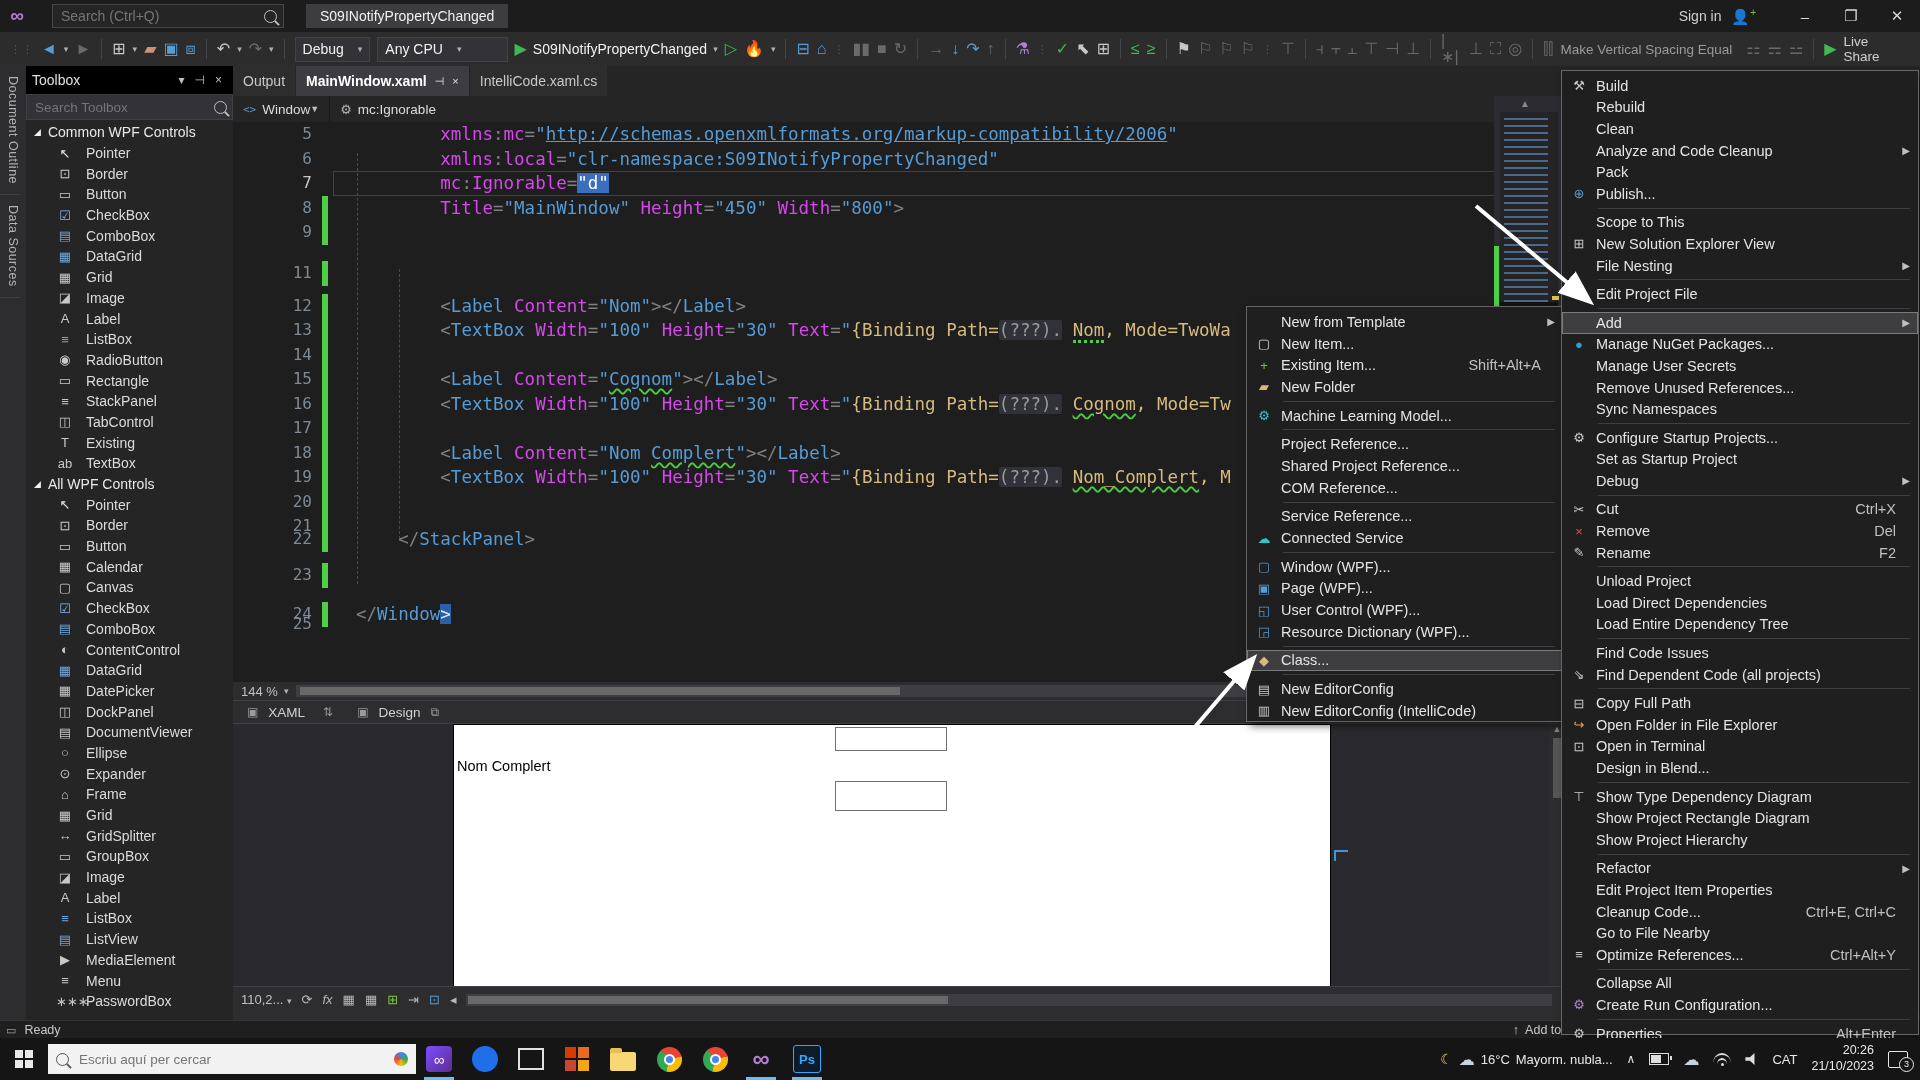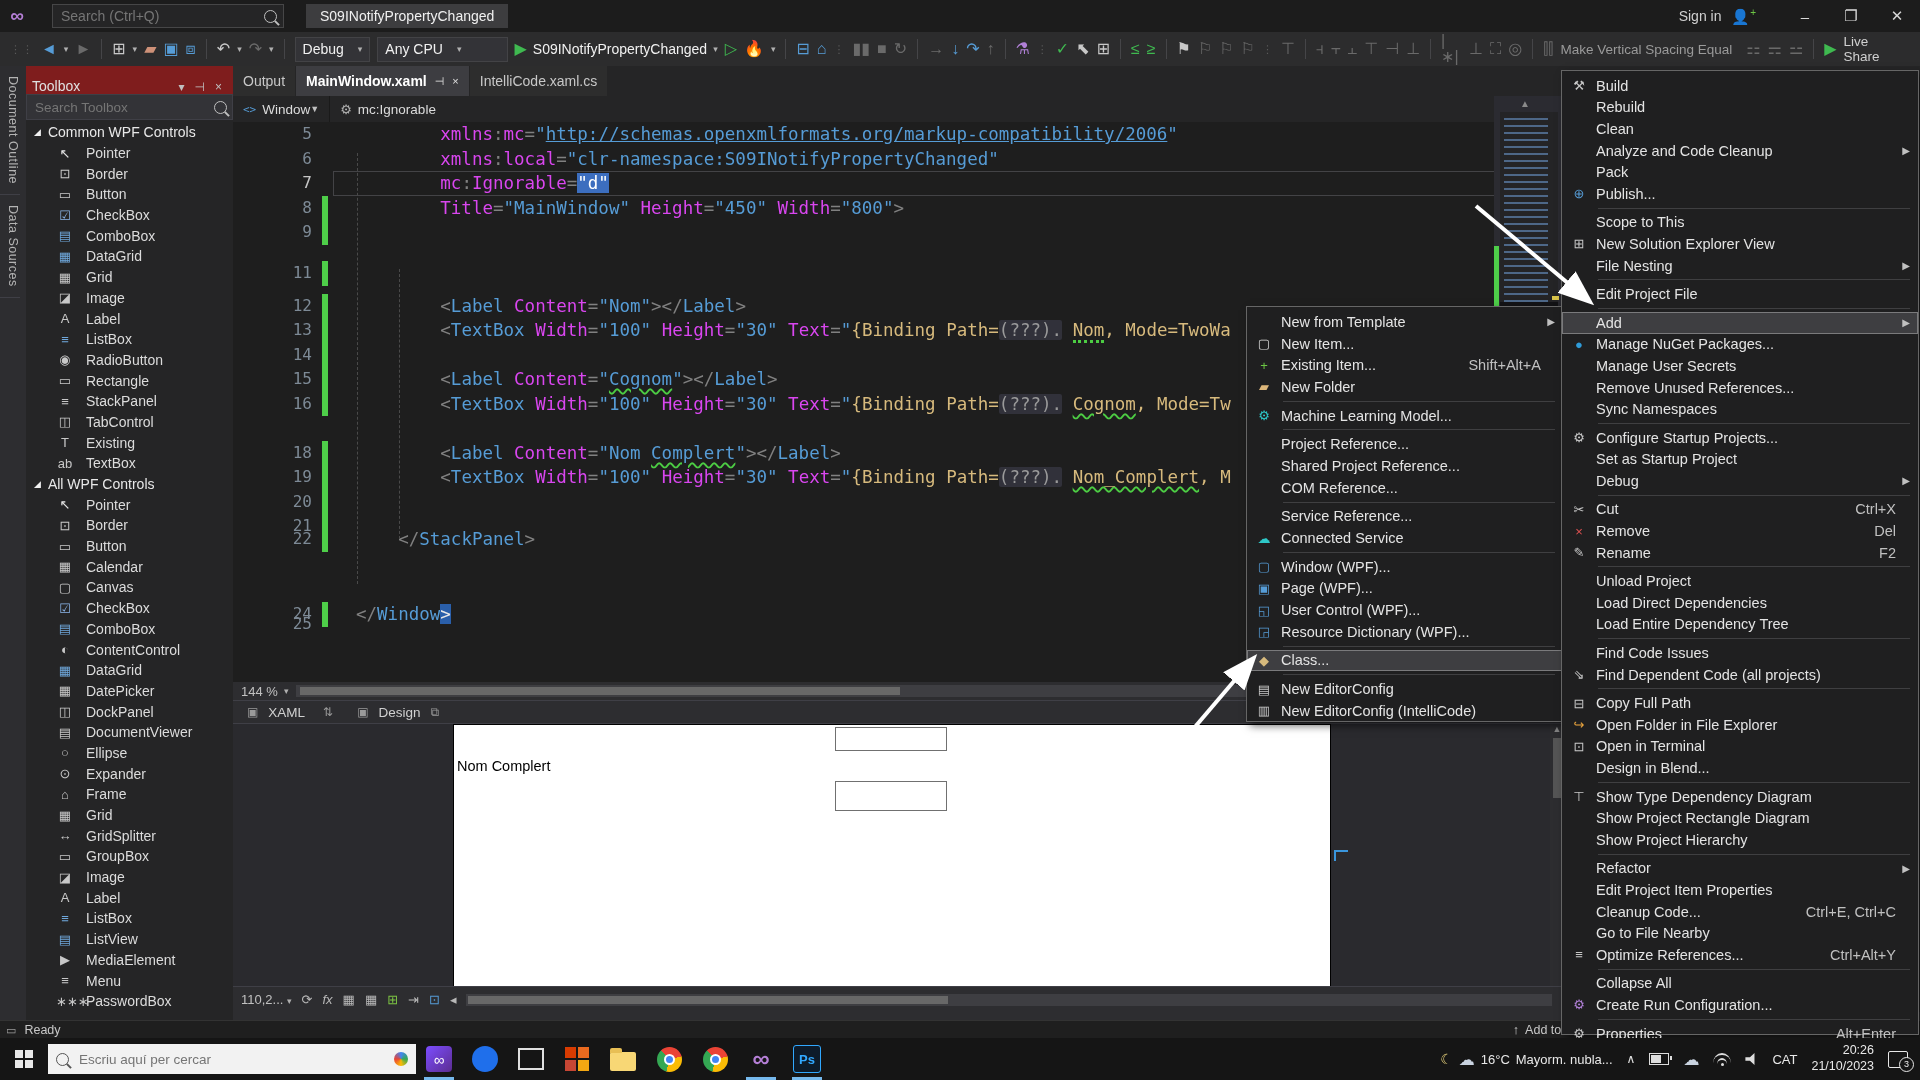"Toolbox" #toolbox-header { align-items: flex-end -> center; background: #7f1d1d -> #000000 }
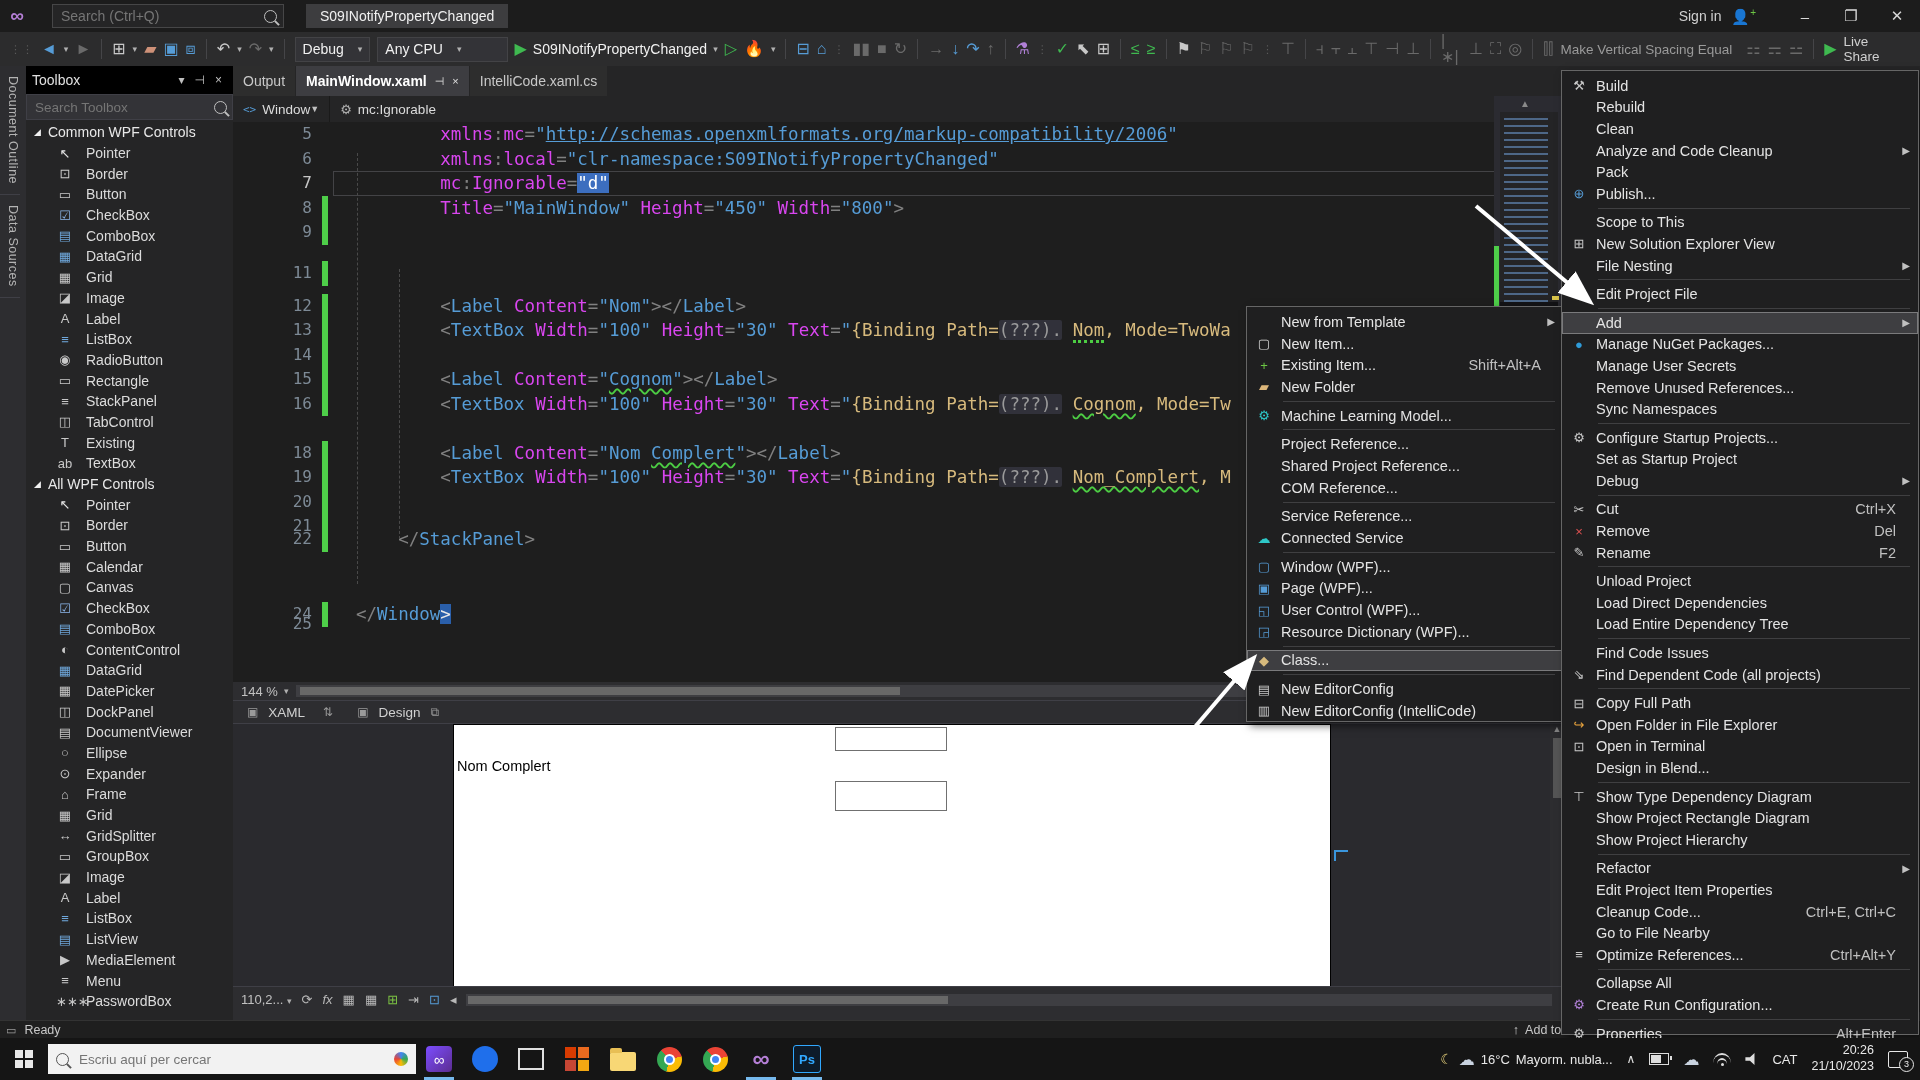"17" div.cl { html: none -> <div><span>17</span><span></span><span></span></div> }
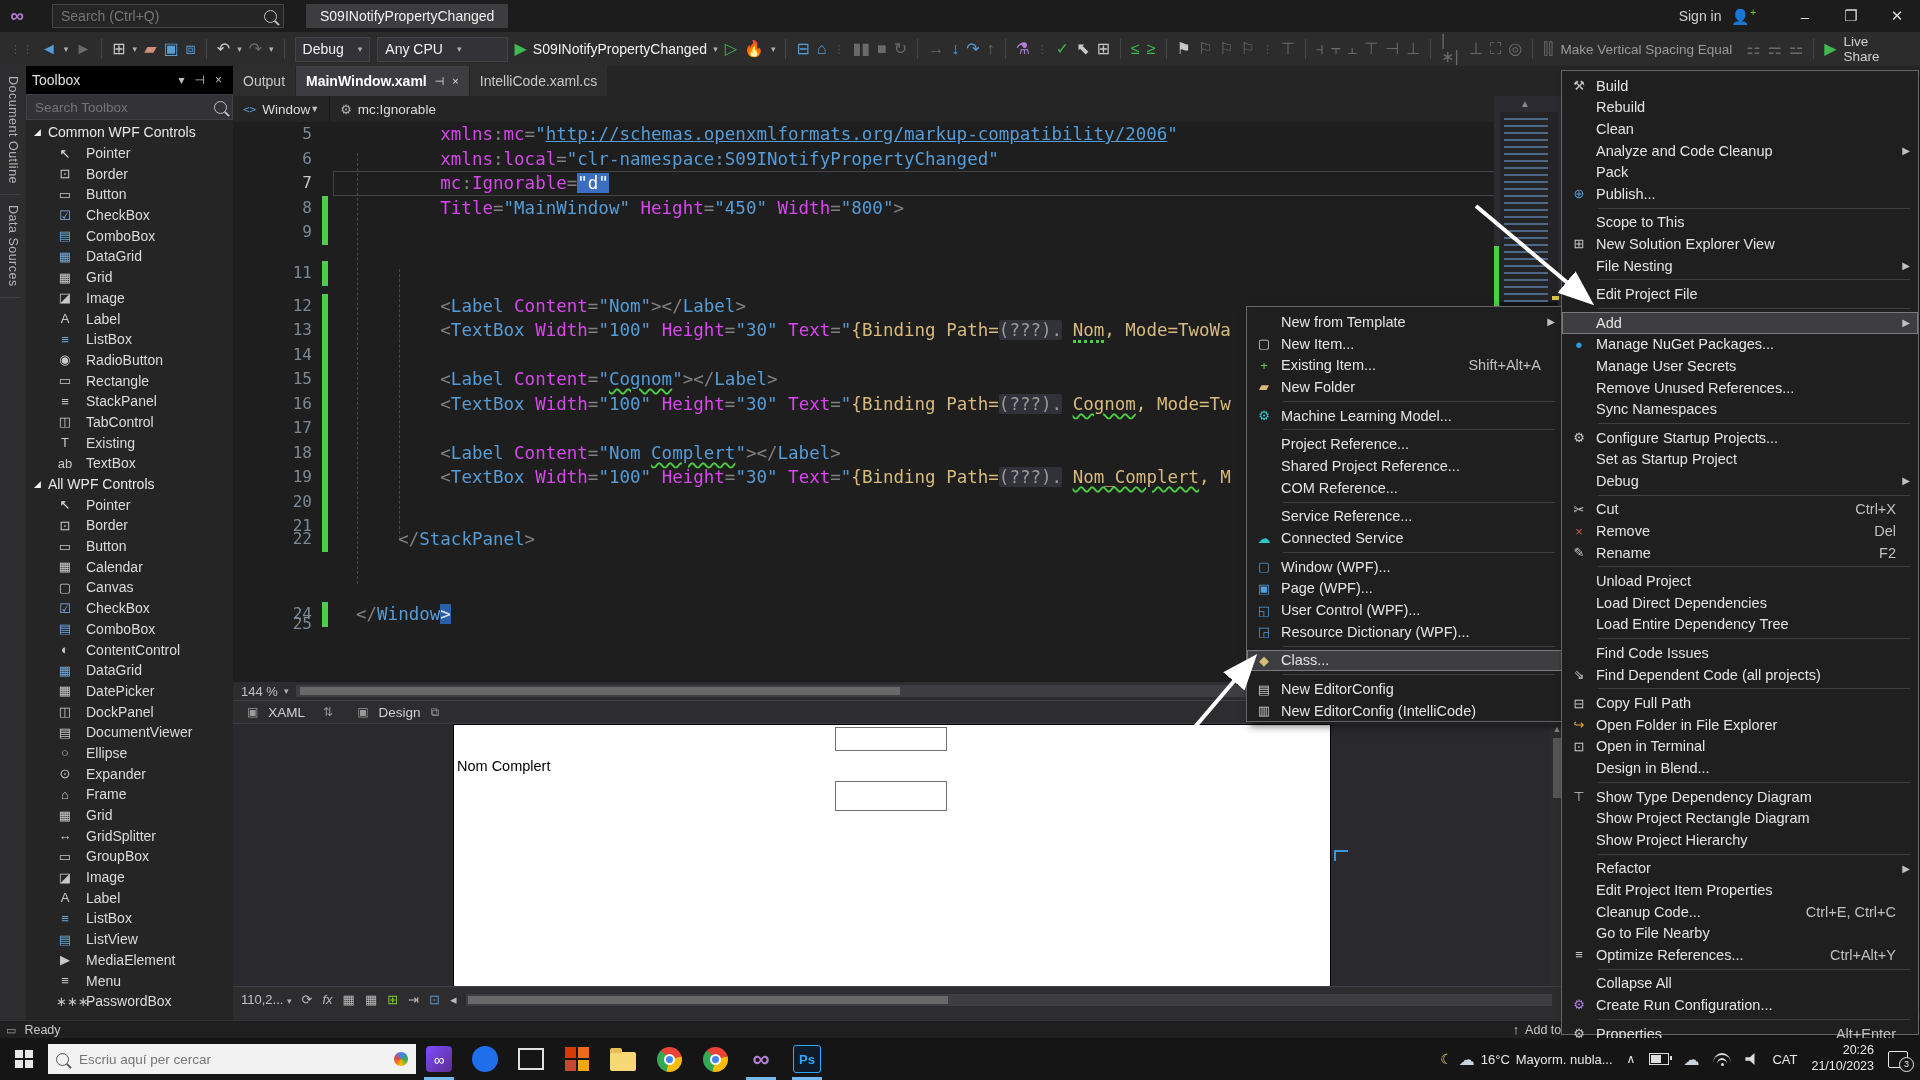"23" div.cl { html: none -> <div><span>23</span><span></span><span></span></div> }
